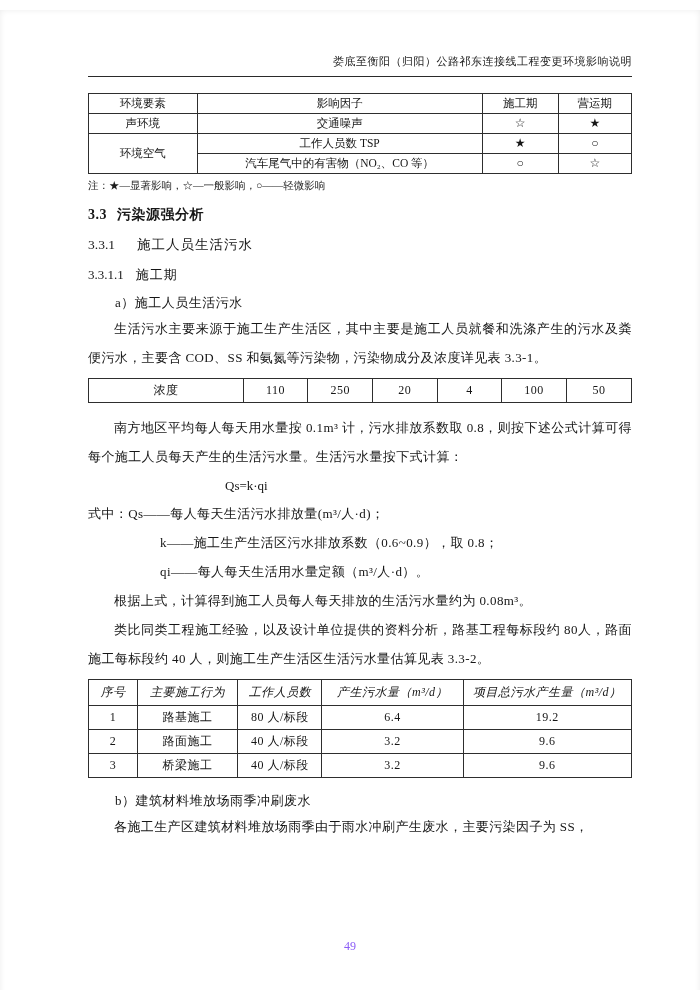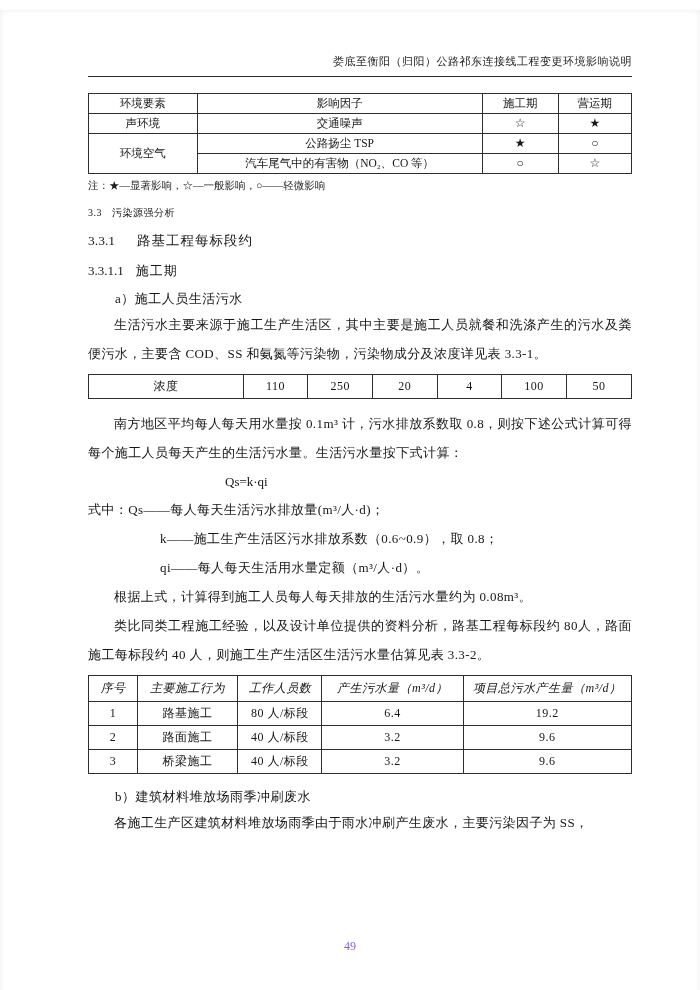"公路扬尘 TSP" td { text: 公路扬尘 -> 工作人员数 }
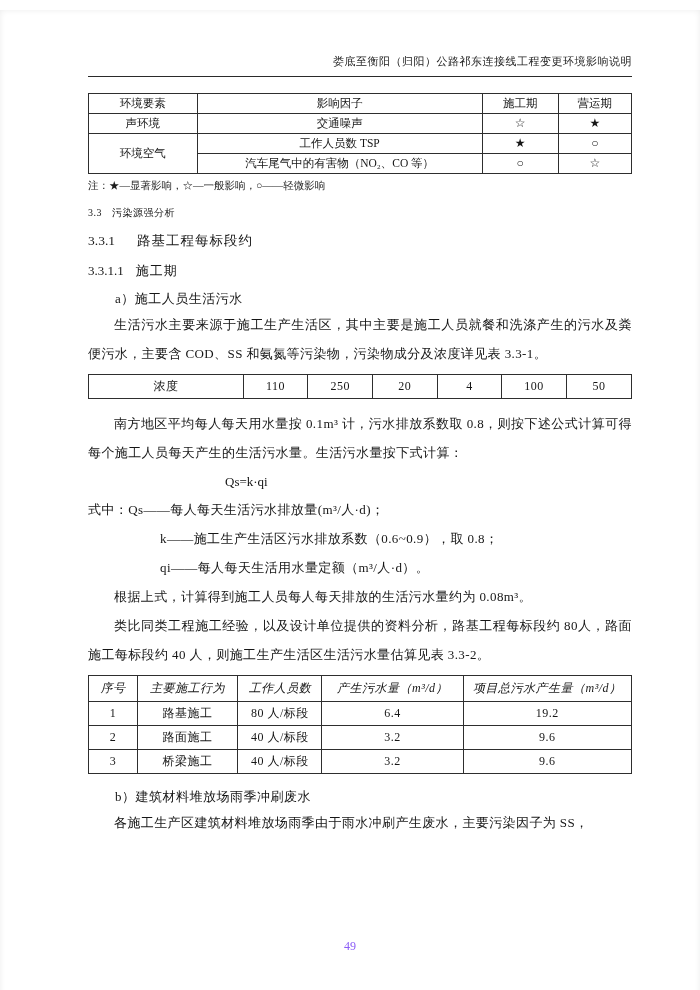"3.3 污染源强分析" .h-sec { font-size: 10px -> 14px; font-weight: normal -> bold }
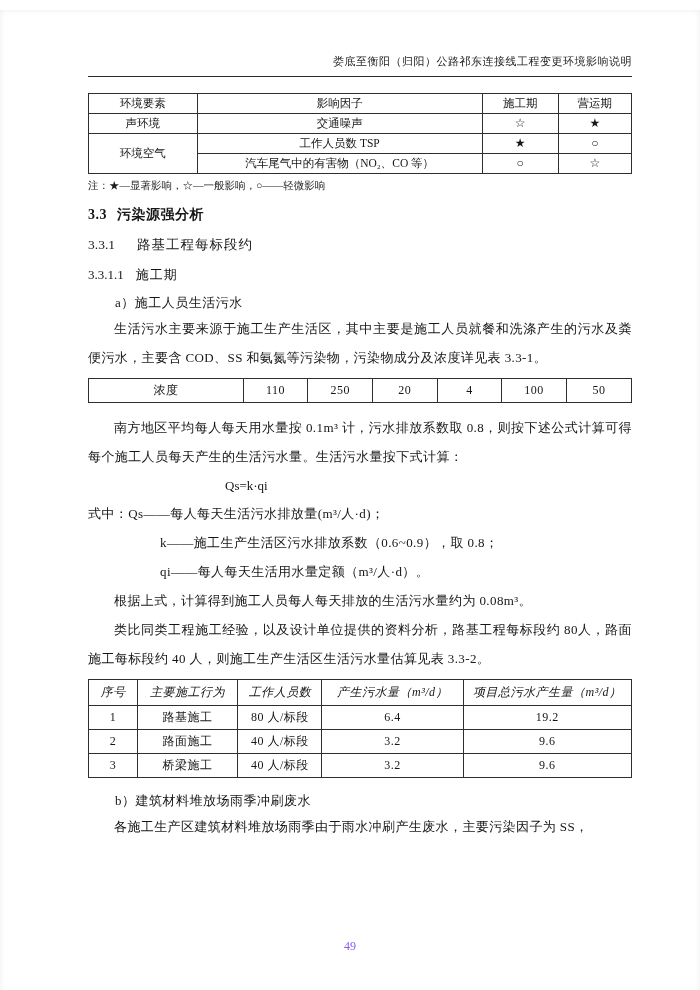"路基工程每标段约" span { text: 路基工程每标段约 -> 施工人员生活污水 }
